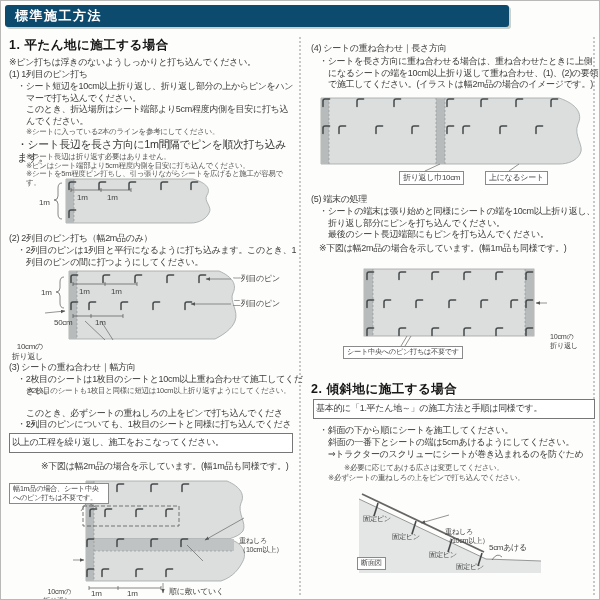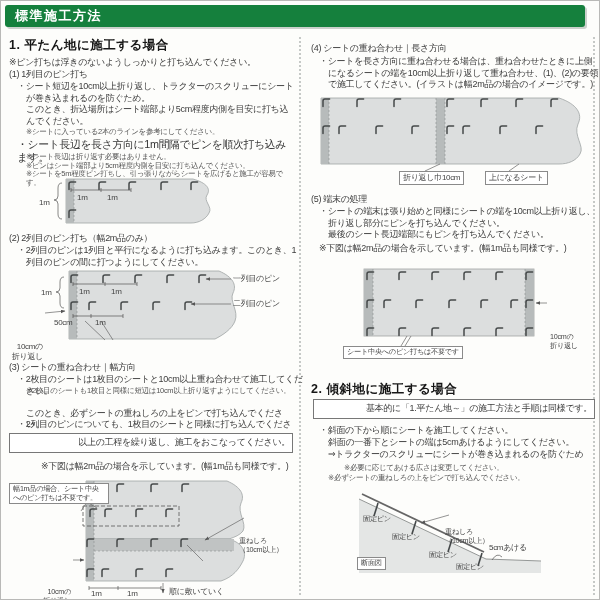"標準施工方法" .banner { background: #15803d -> #0c4a6e; width: 580px -> 504px }
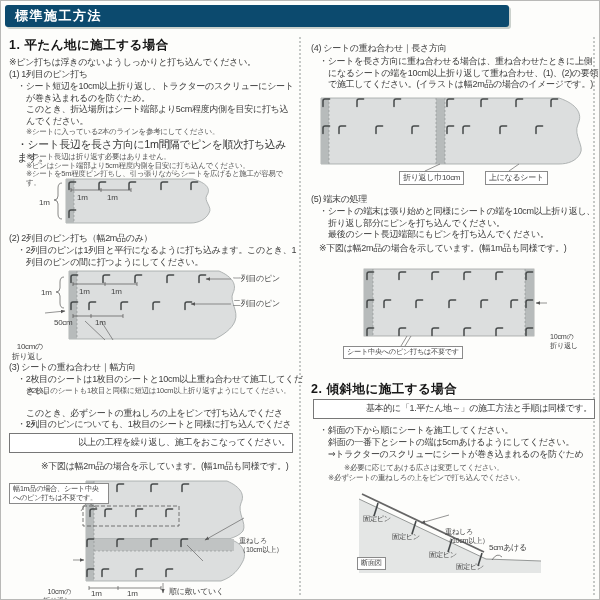"・シート短辺を10cm以上折り返し、トラクターのスクリューにシートが巻き込まれる" div.abs { text: トラクターのスクリューにシートが巻き込まれるのを防ぐため -> 折り返し部分の上からピンをハンマーで打ち込んでください }
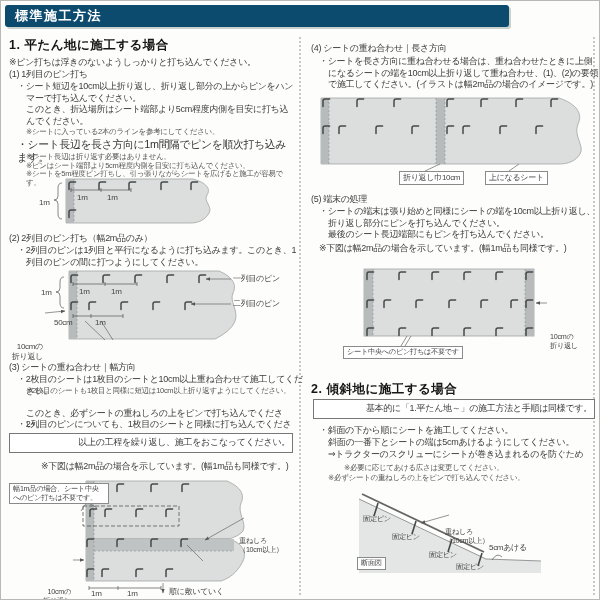"基本的に「1.平たん地～」の施工方法と手順は同様です。" .cbox { text-align: right -> left }
